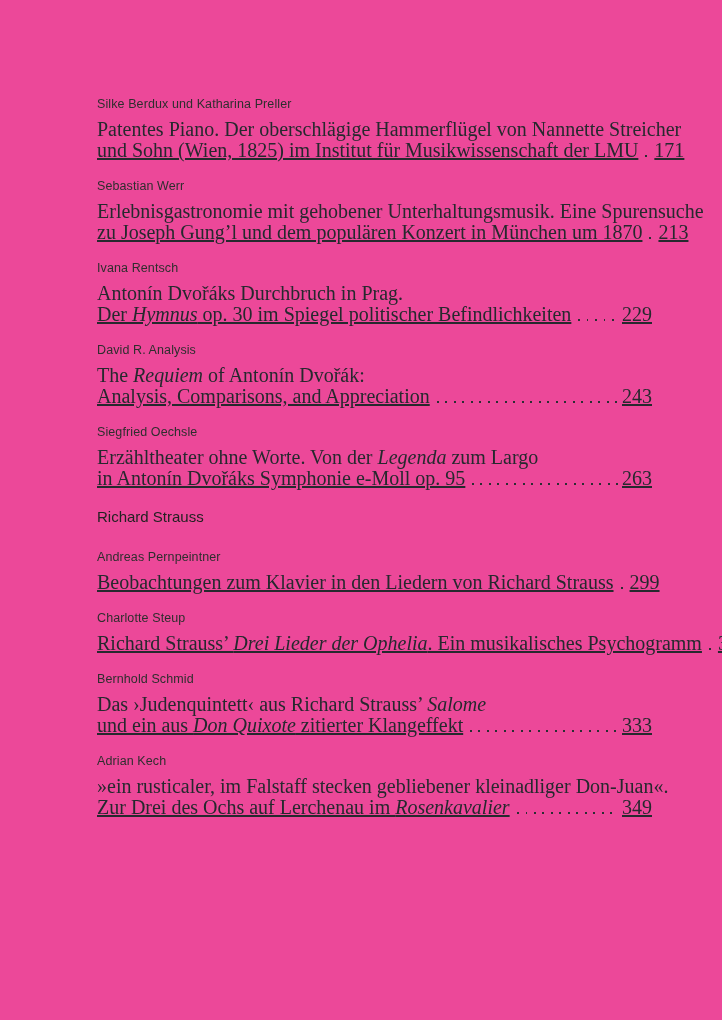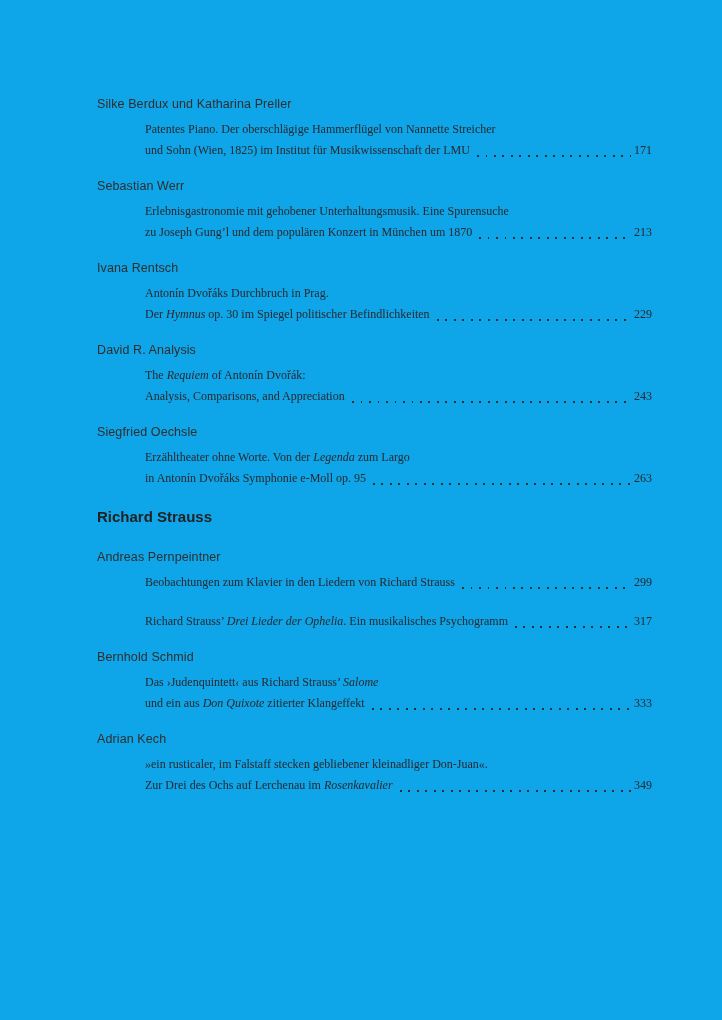"Silke Berdux und Katharina Preller" .page { background: #0ea5e9 -> #ec4899 }
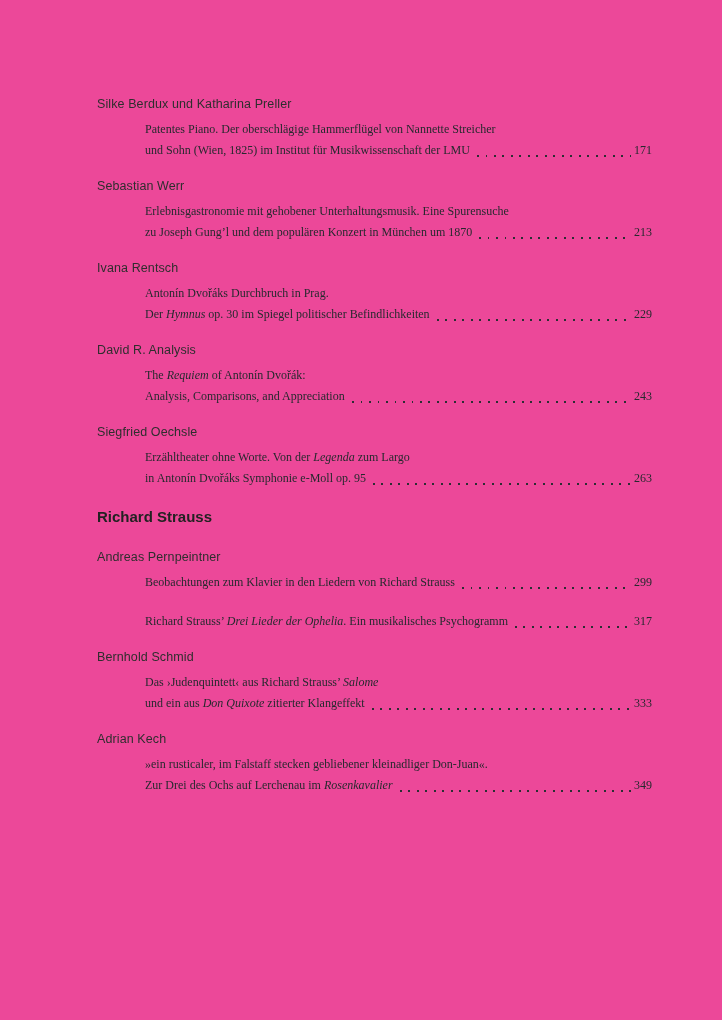"Patentes Piano. Der oberschlägige" .title { font-size: 12px -> 20px; margin-left: 48px -> none }
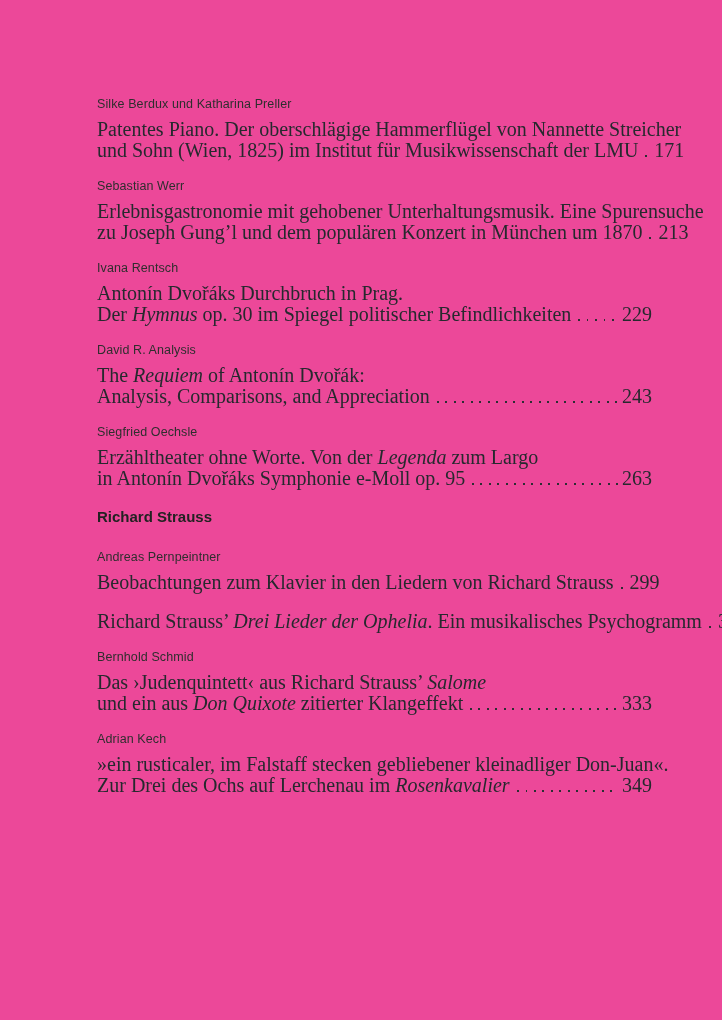"und Sohn (Wien, 1825) im" .title-line.last { text-decoration: none -> underline }
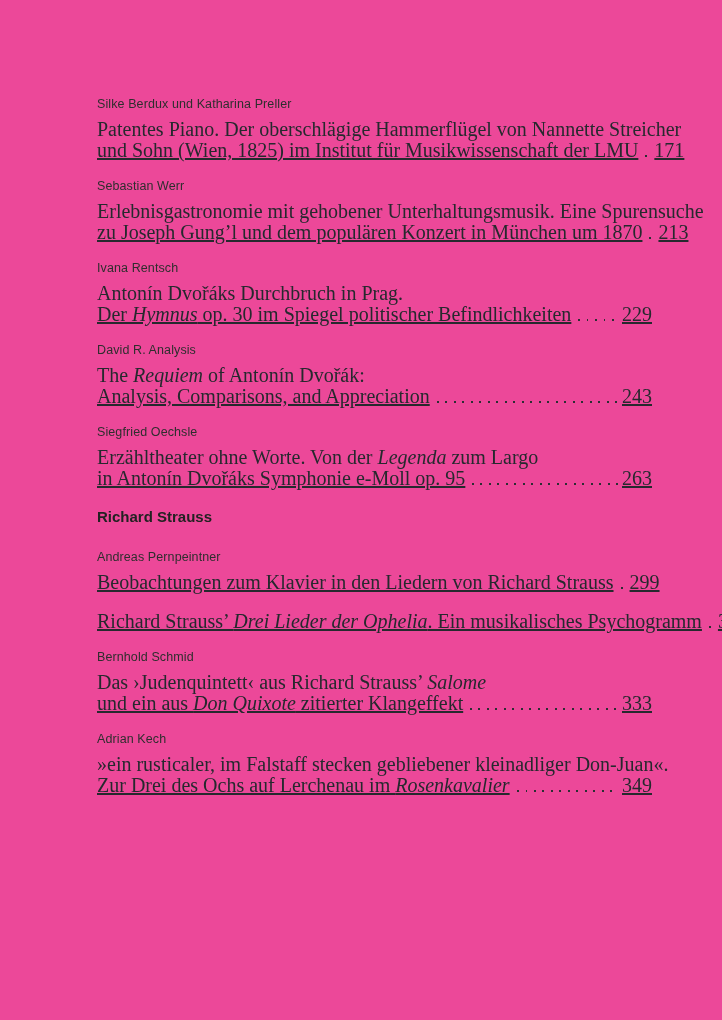"Richard Strauss" .section-heading { font-weight: bold -> normal }
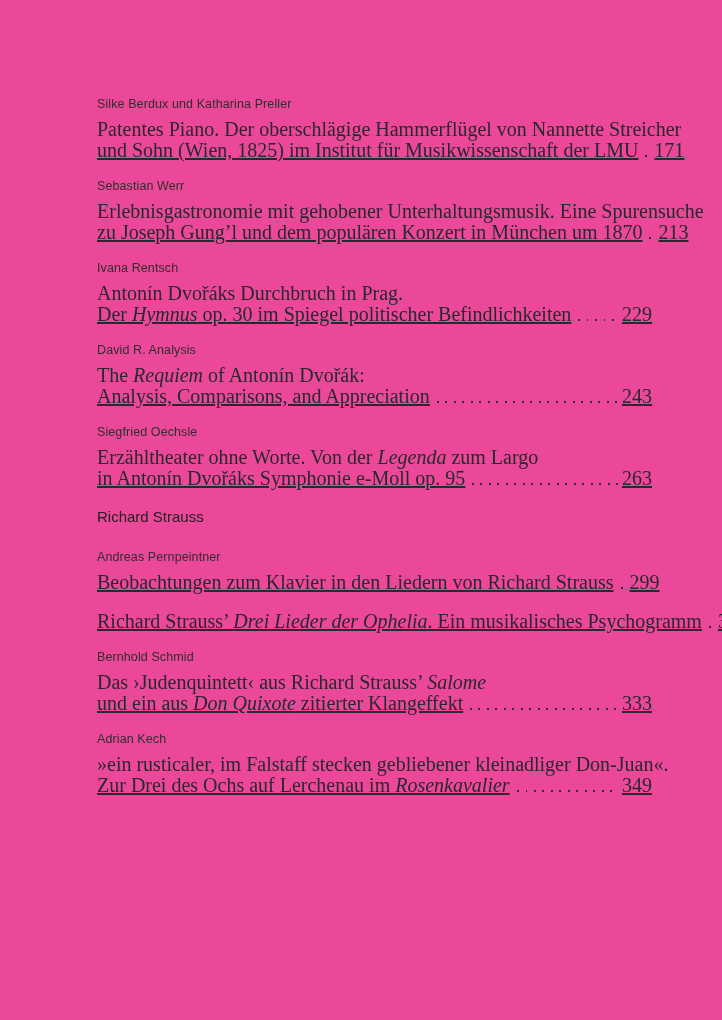"Charlotte Steup" div.author { html: none -> <div>Charlotte Steup</div> }
